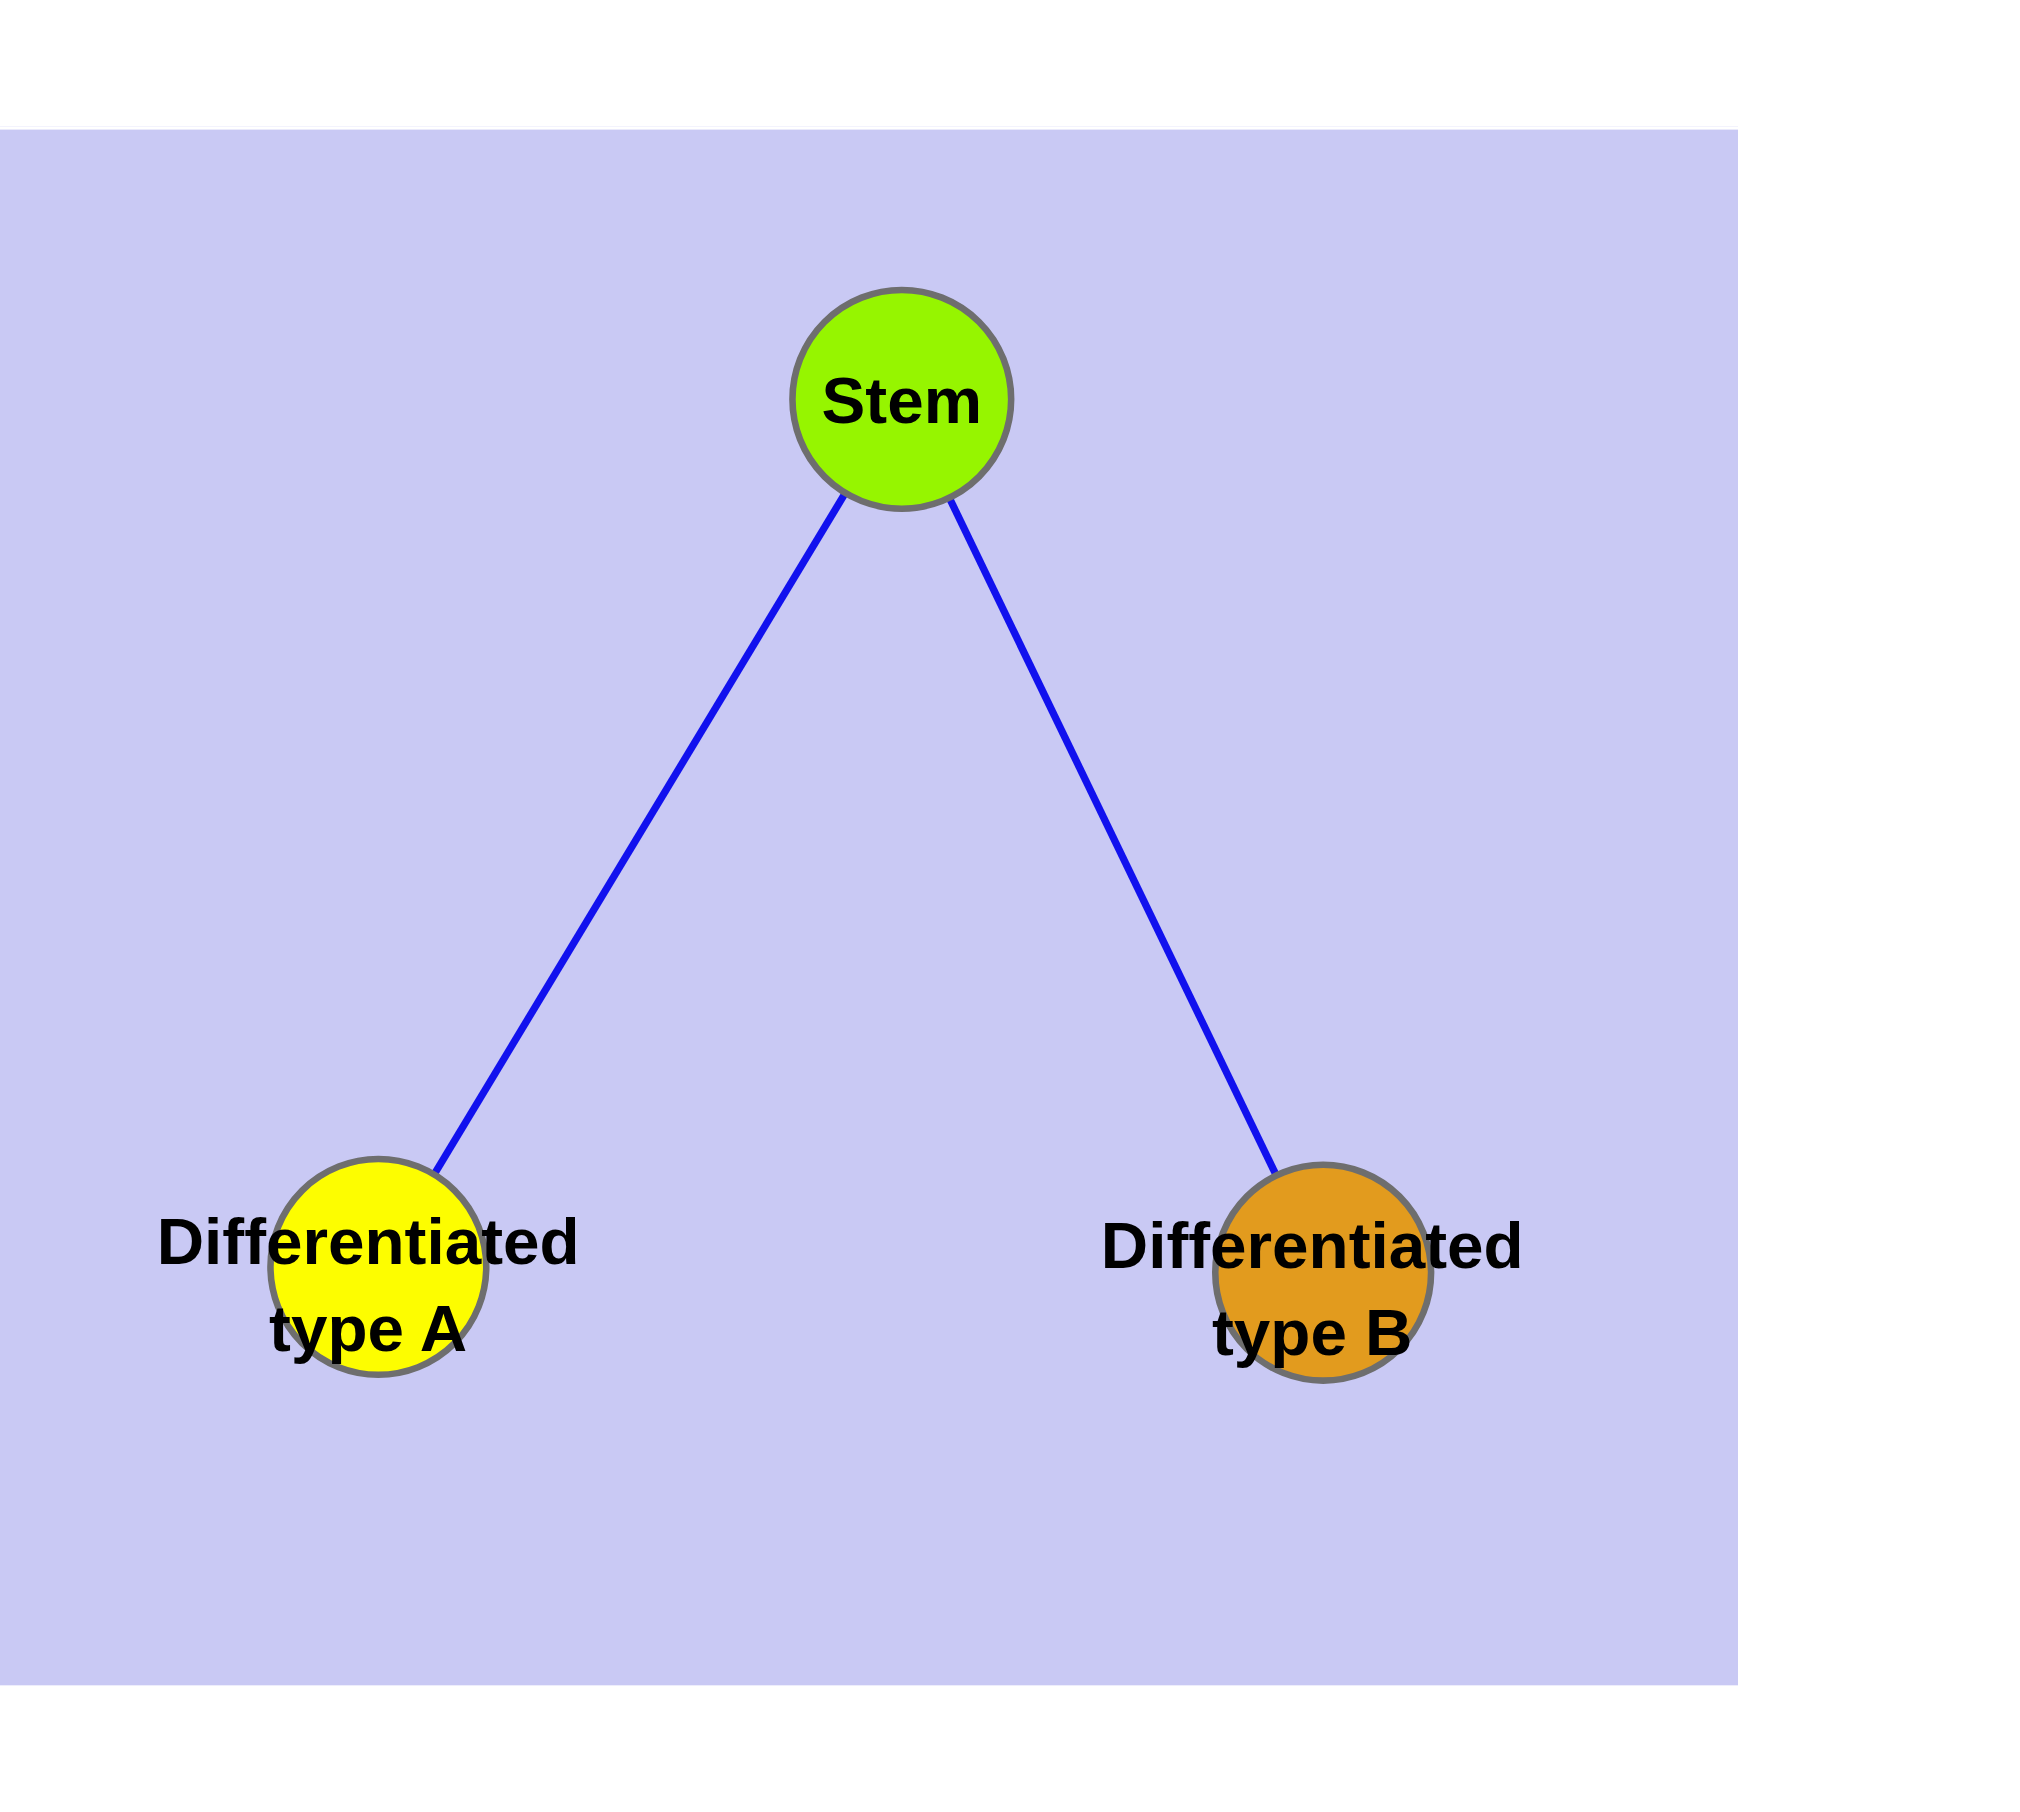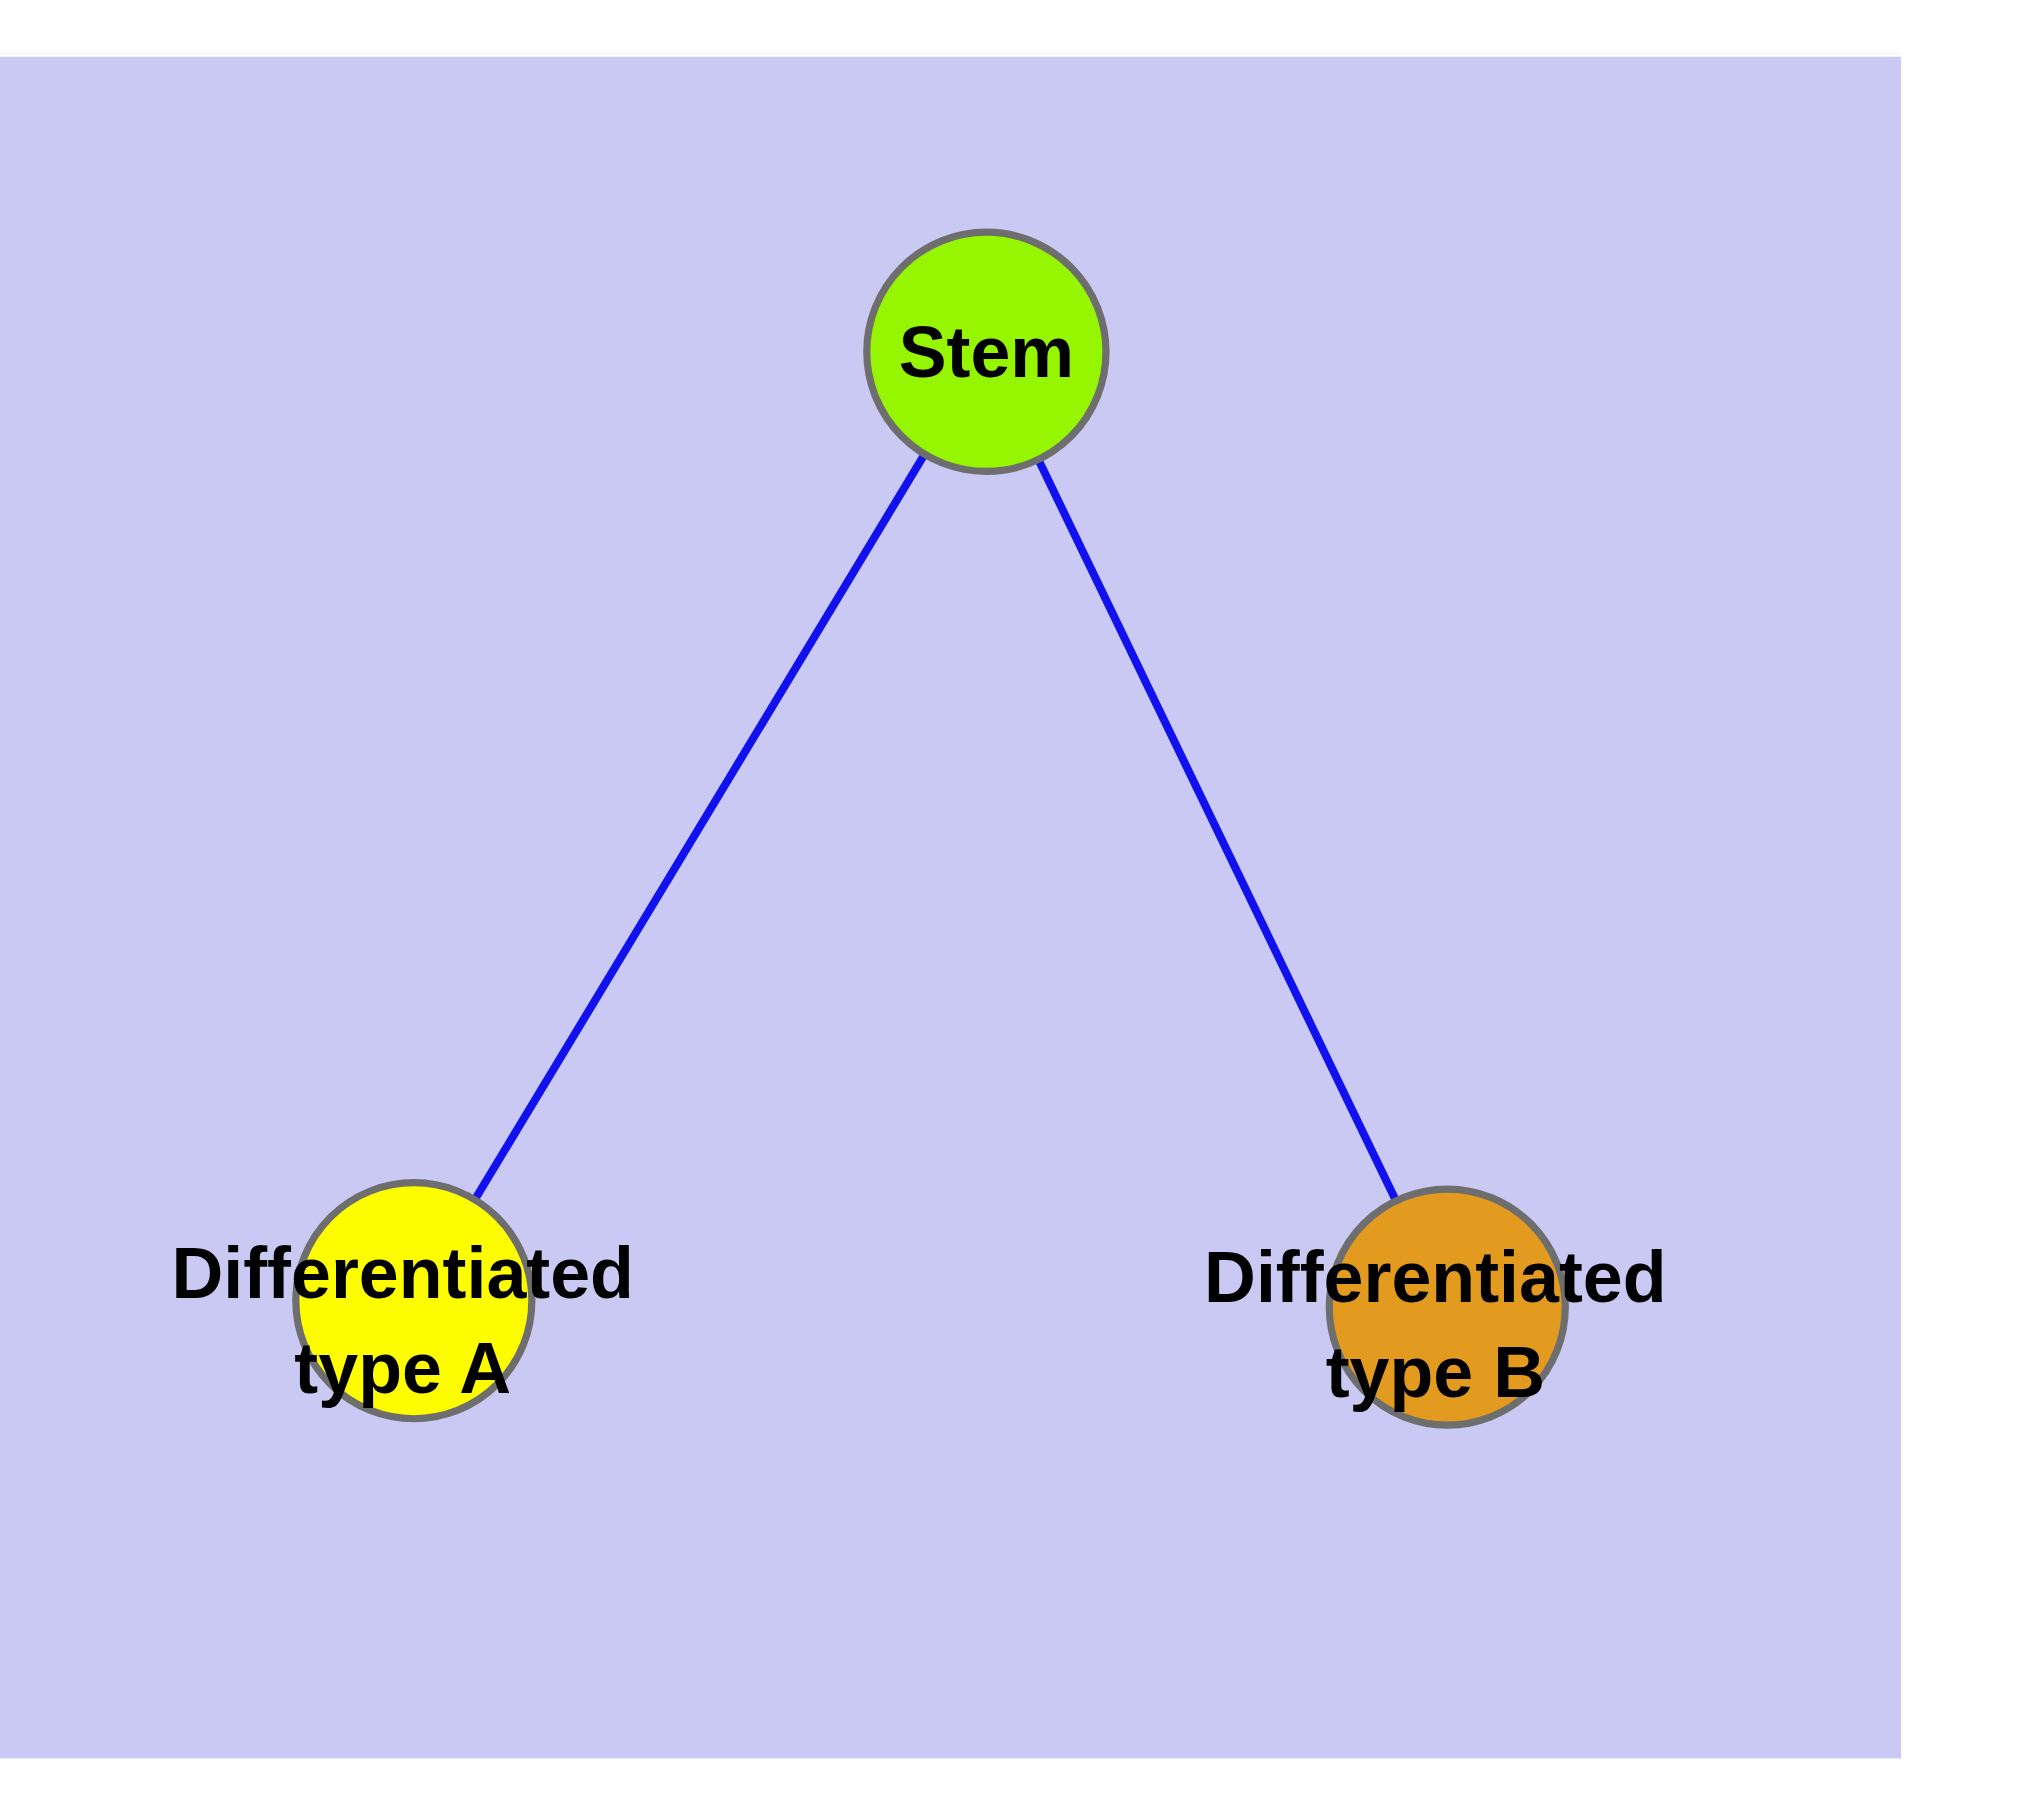"Stem" #stage { width: 1901px -> 1738px }
